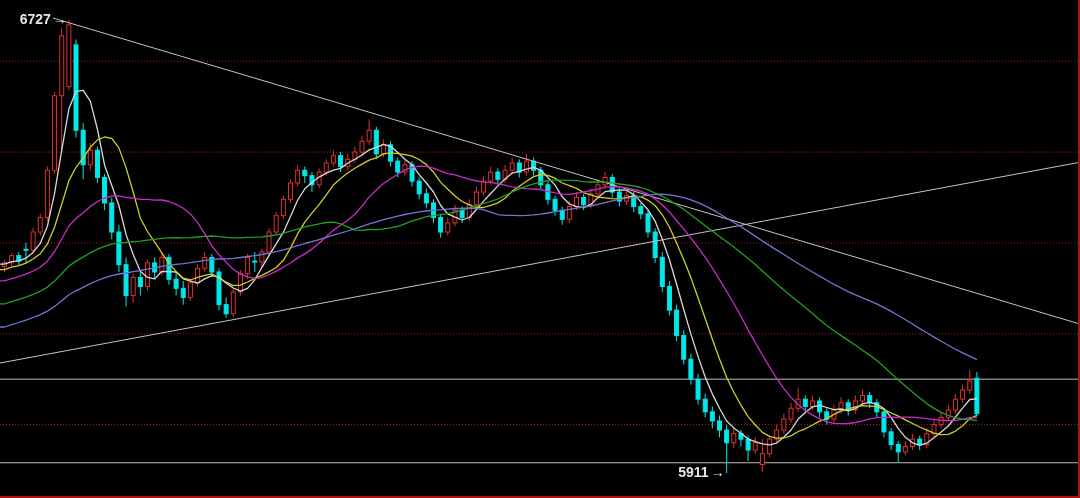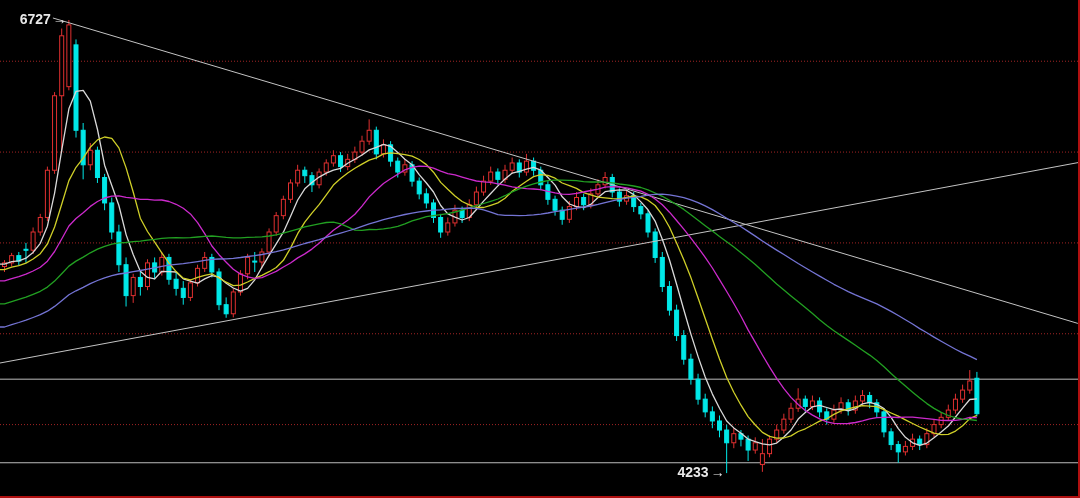"4233" span { text: 4233 -> 5911 }
